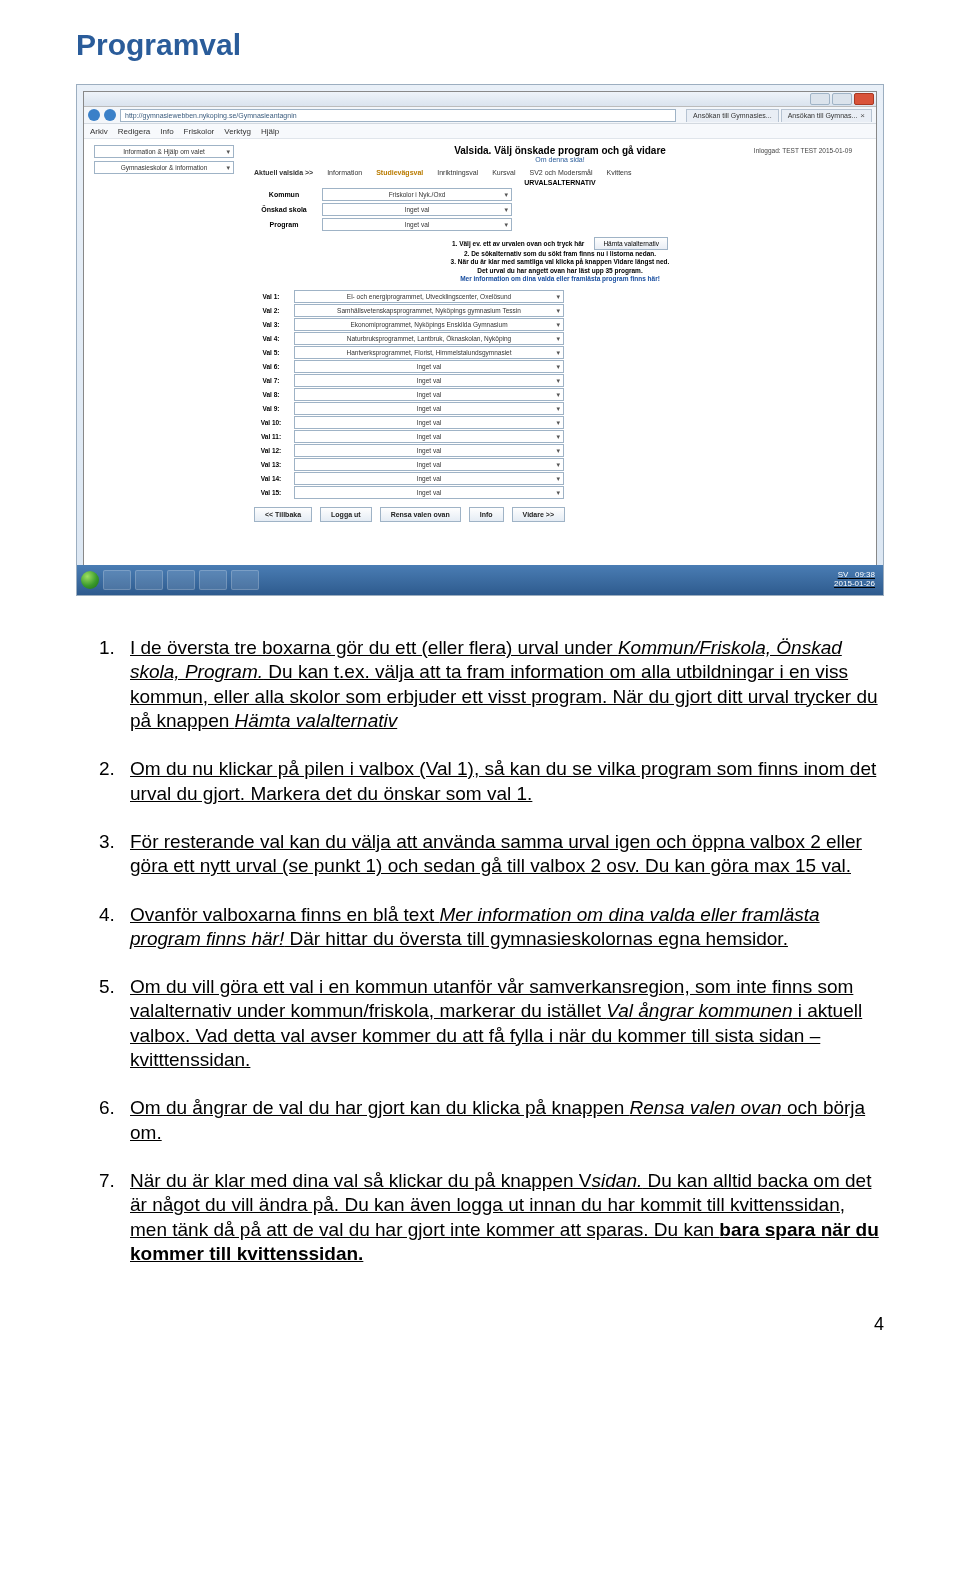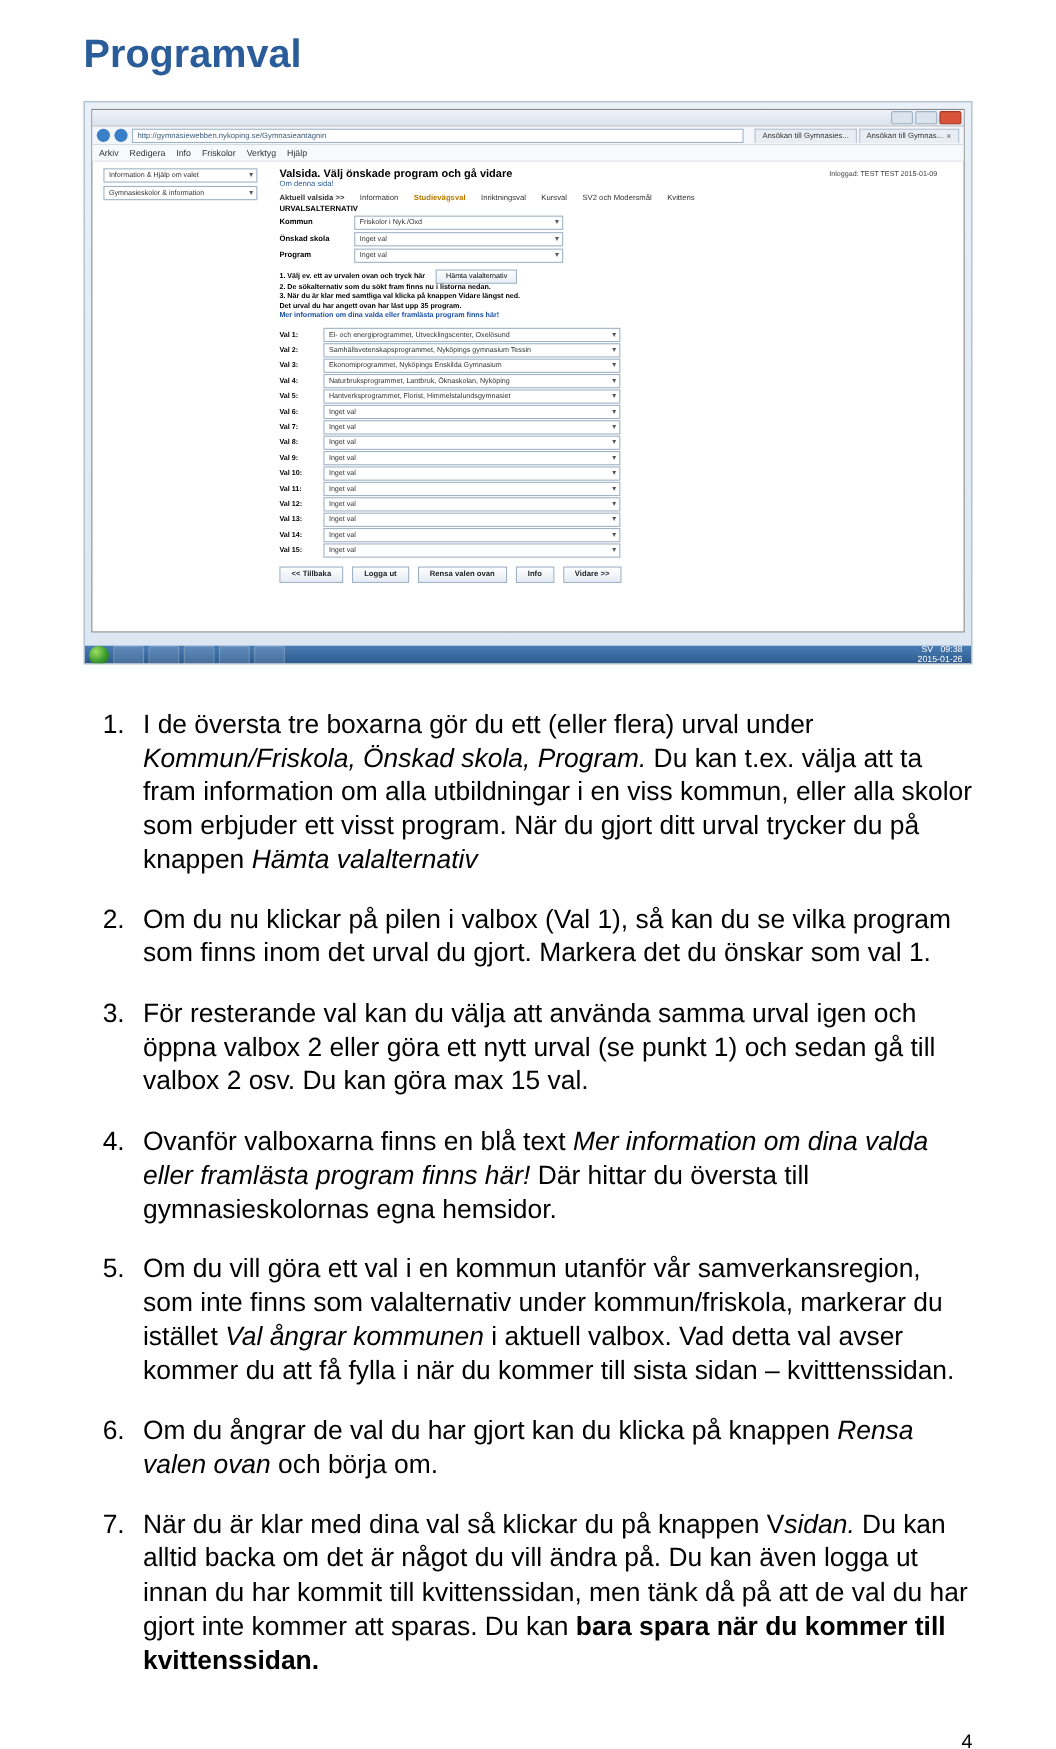"Programval" .title { font-size: 36px -> 30px }
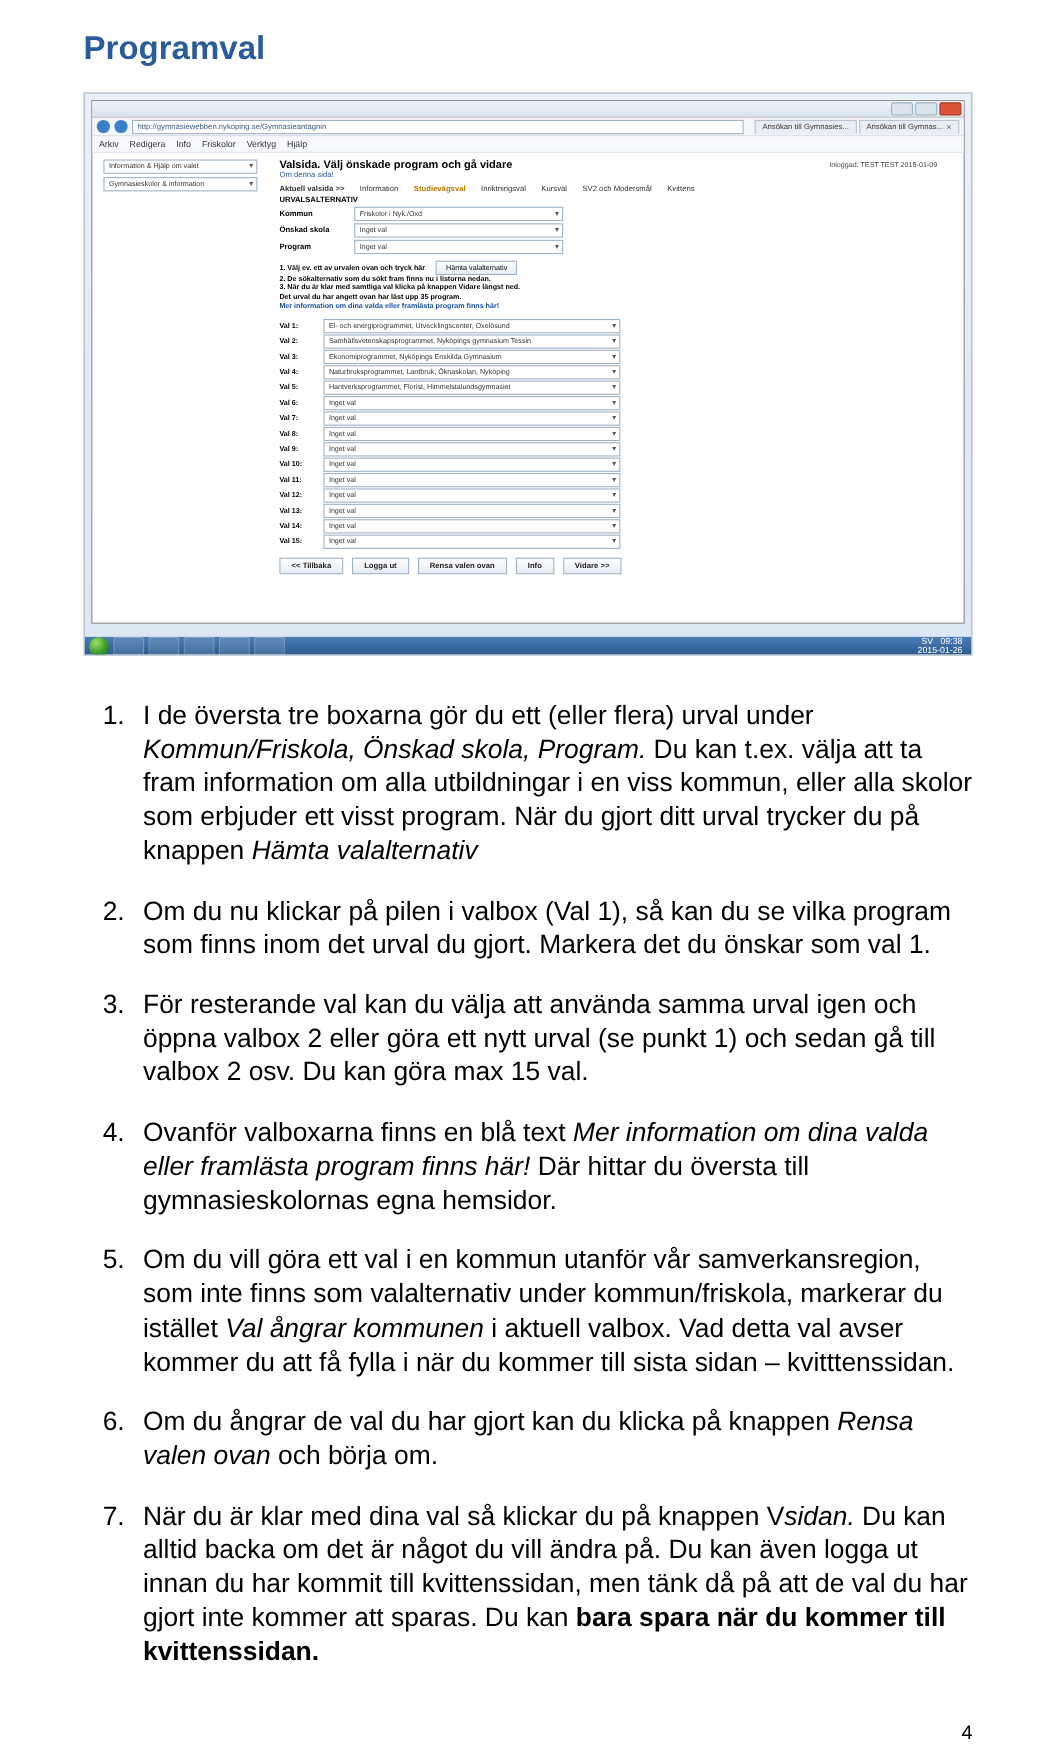"Valsida. Välj önskade program och" .content { text-align: none -> center }
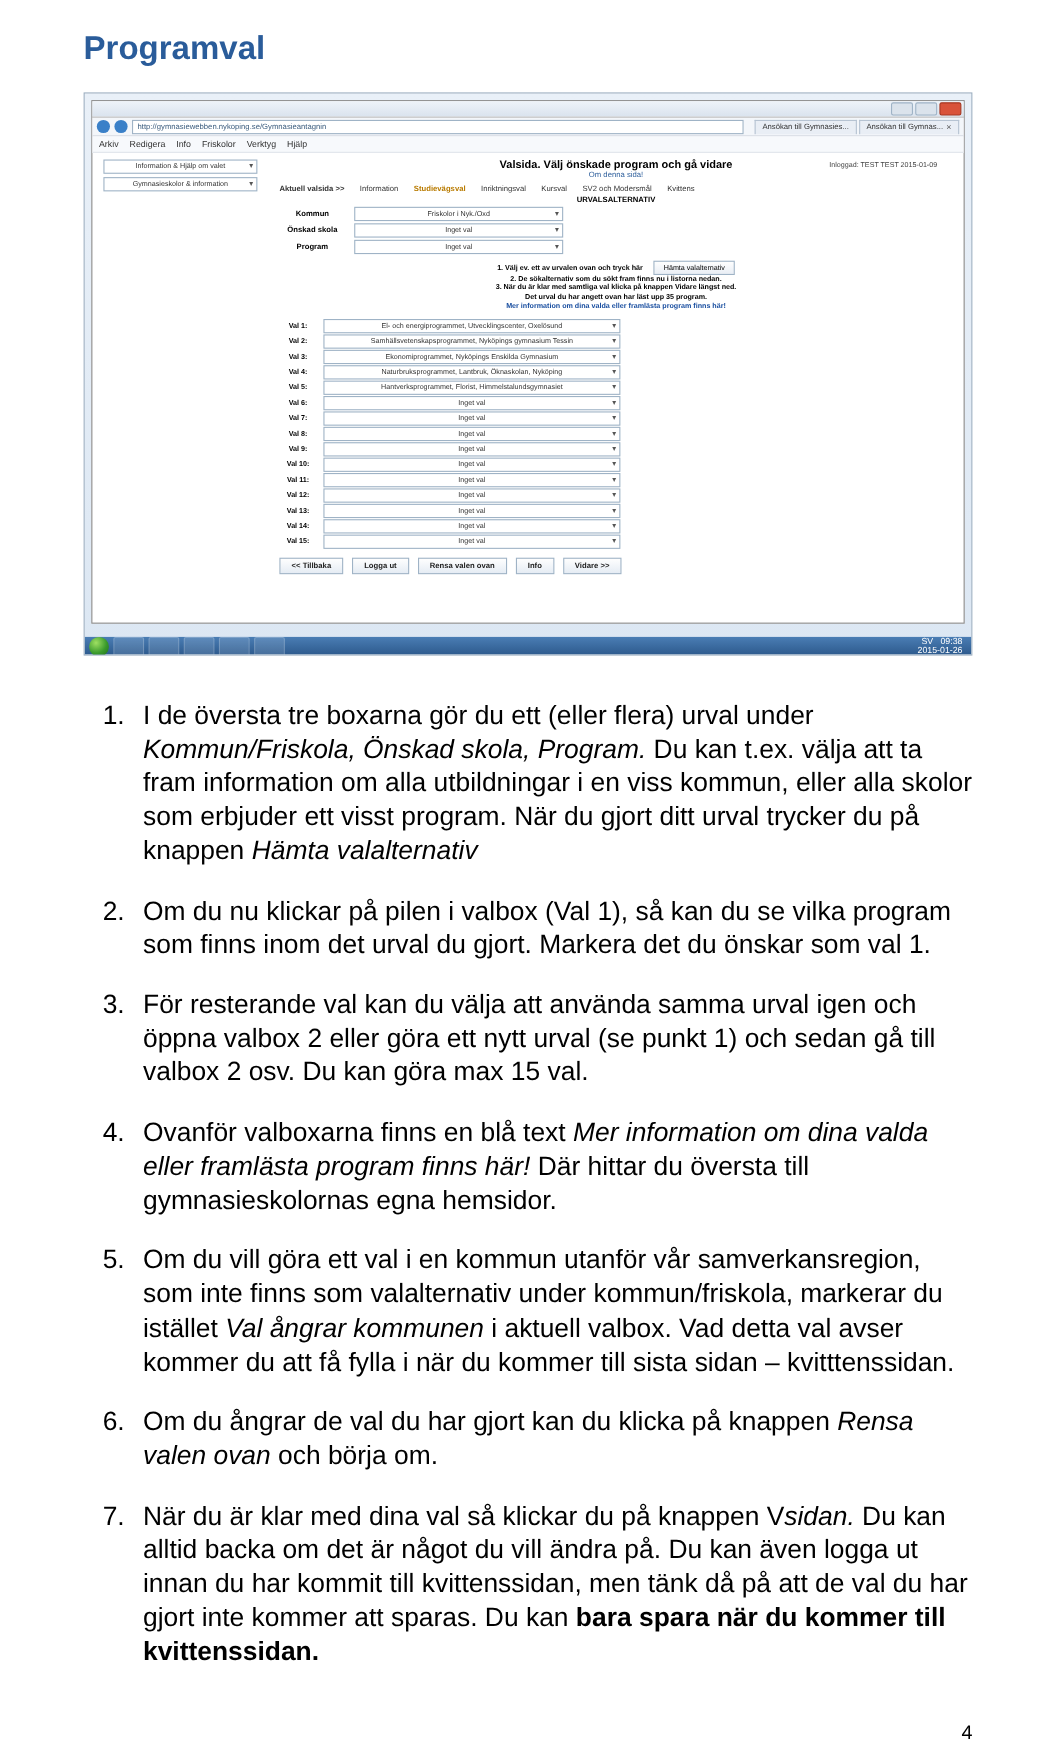"SV 09:38" .taskbar { align-items: flex-start -> center; height: 16px -> 30px; text-decoration: none -> underline }
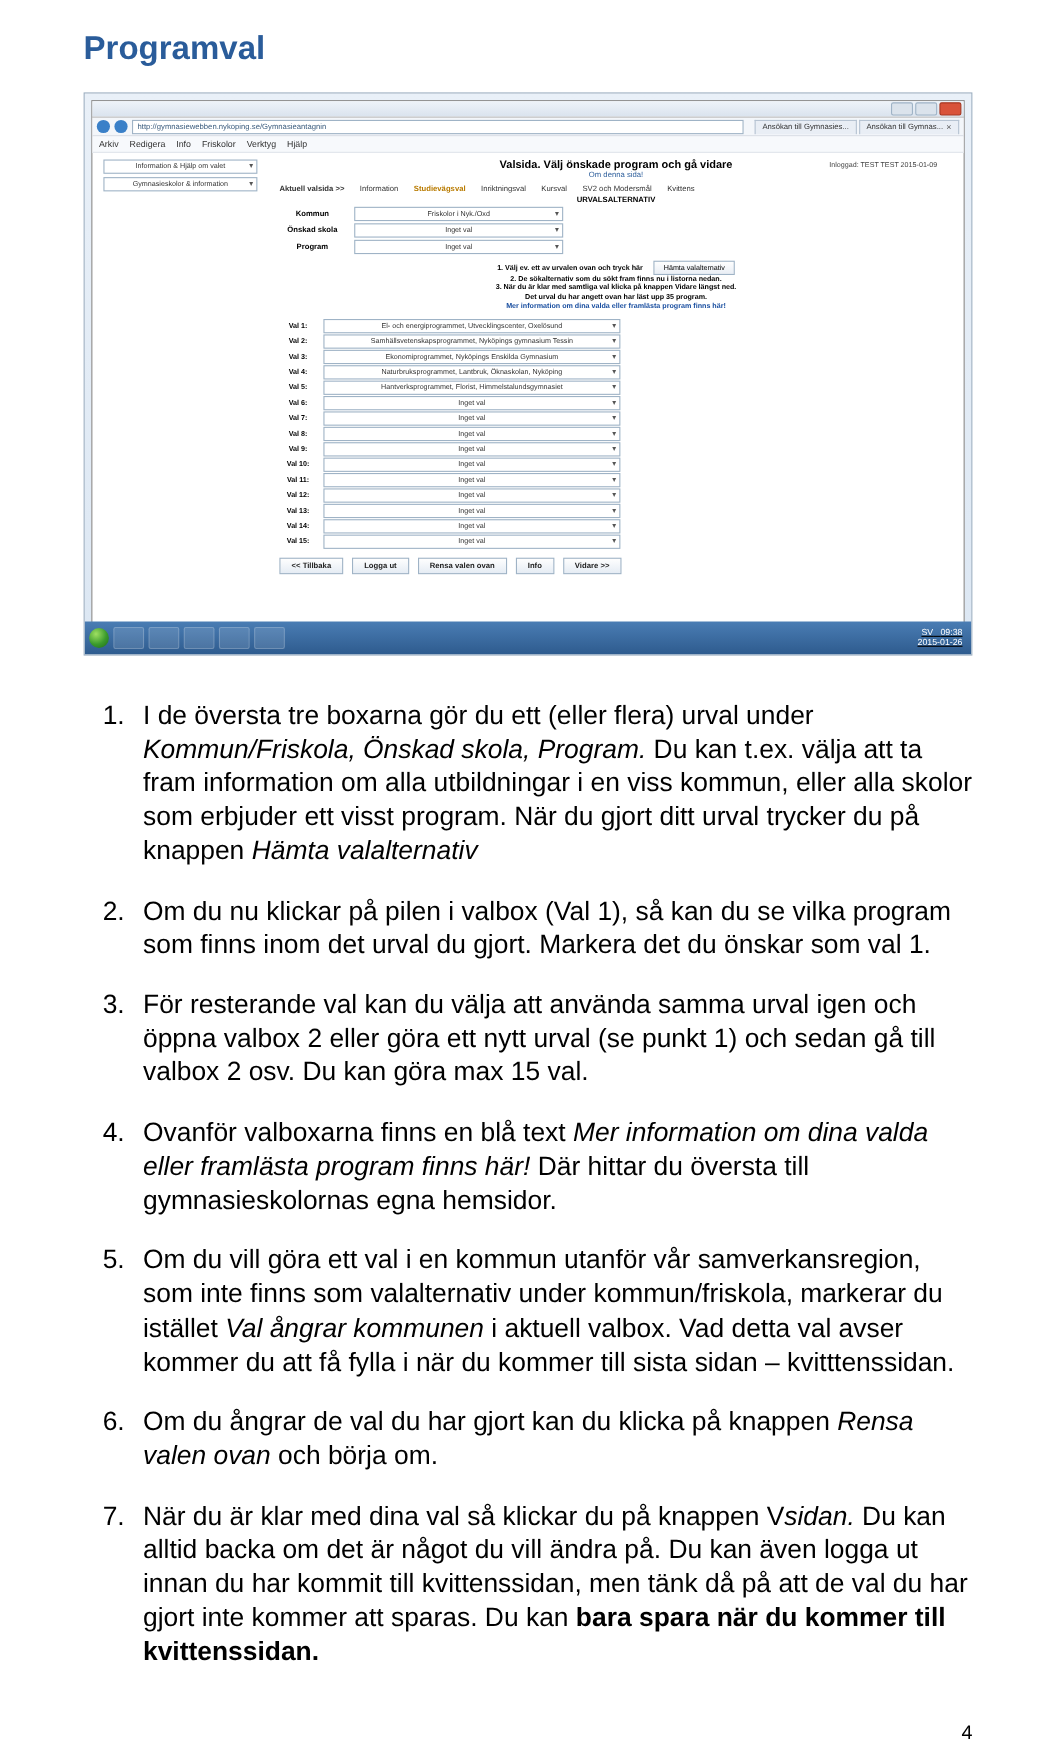"I de översta tre boxarna" .instructions { font-size: 24px -> 19px; text-decoration: none -> underline }
